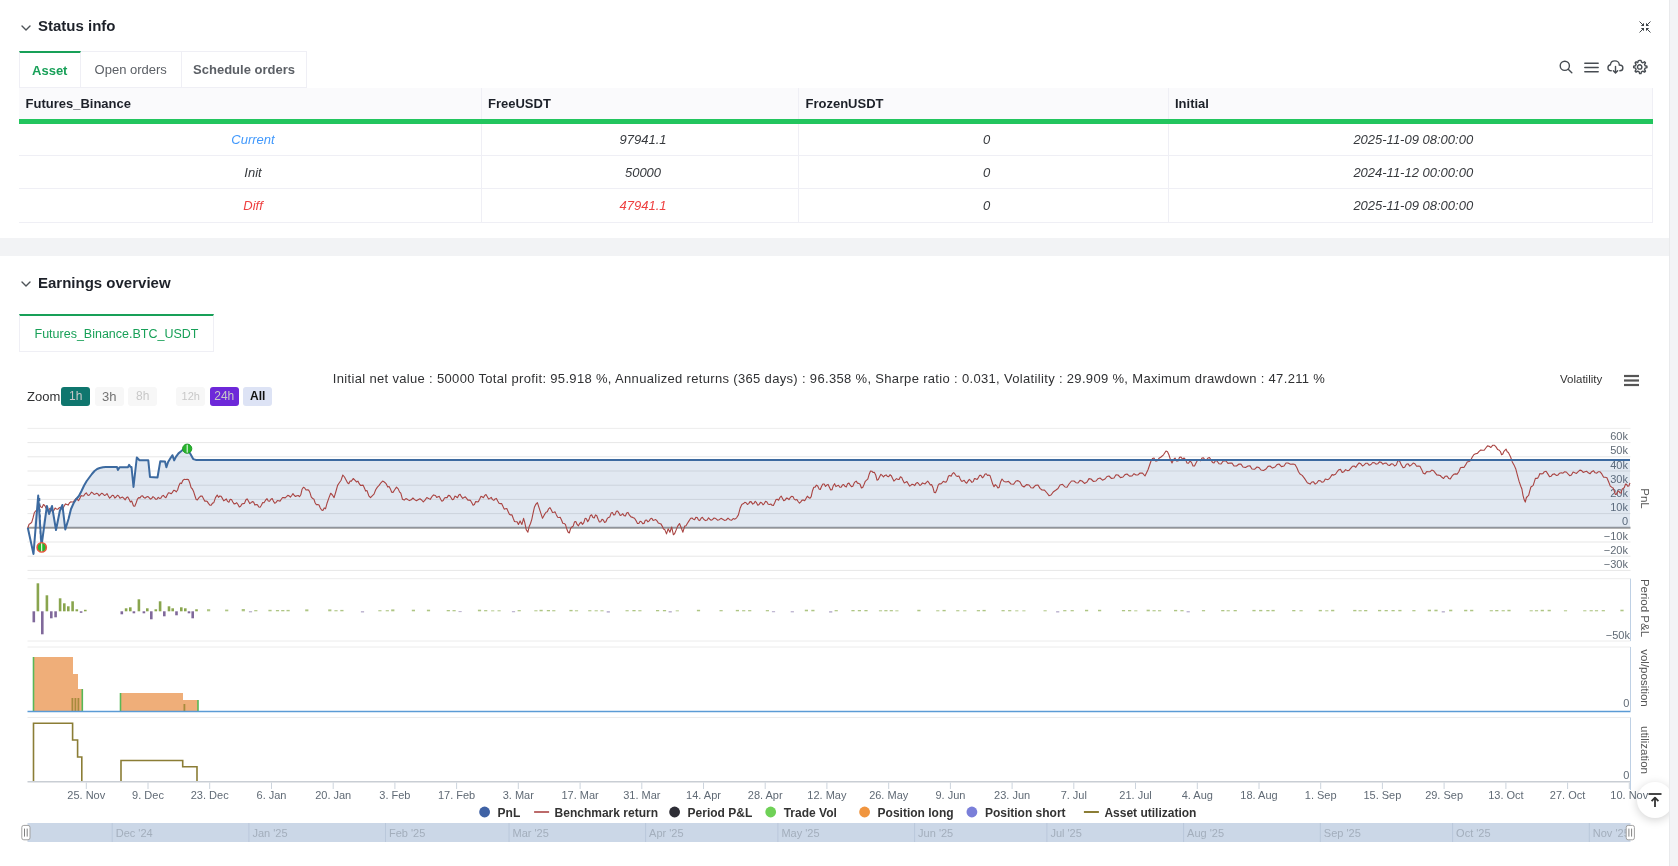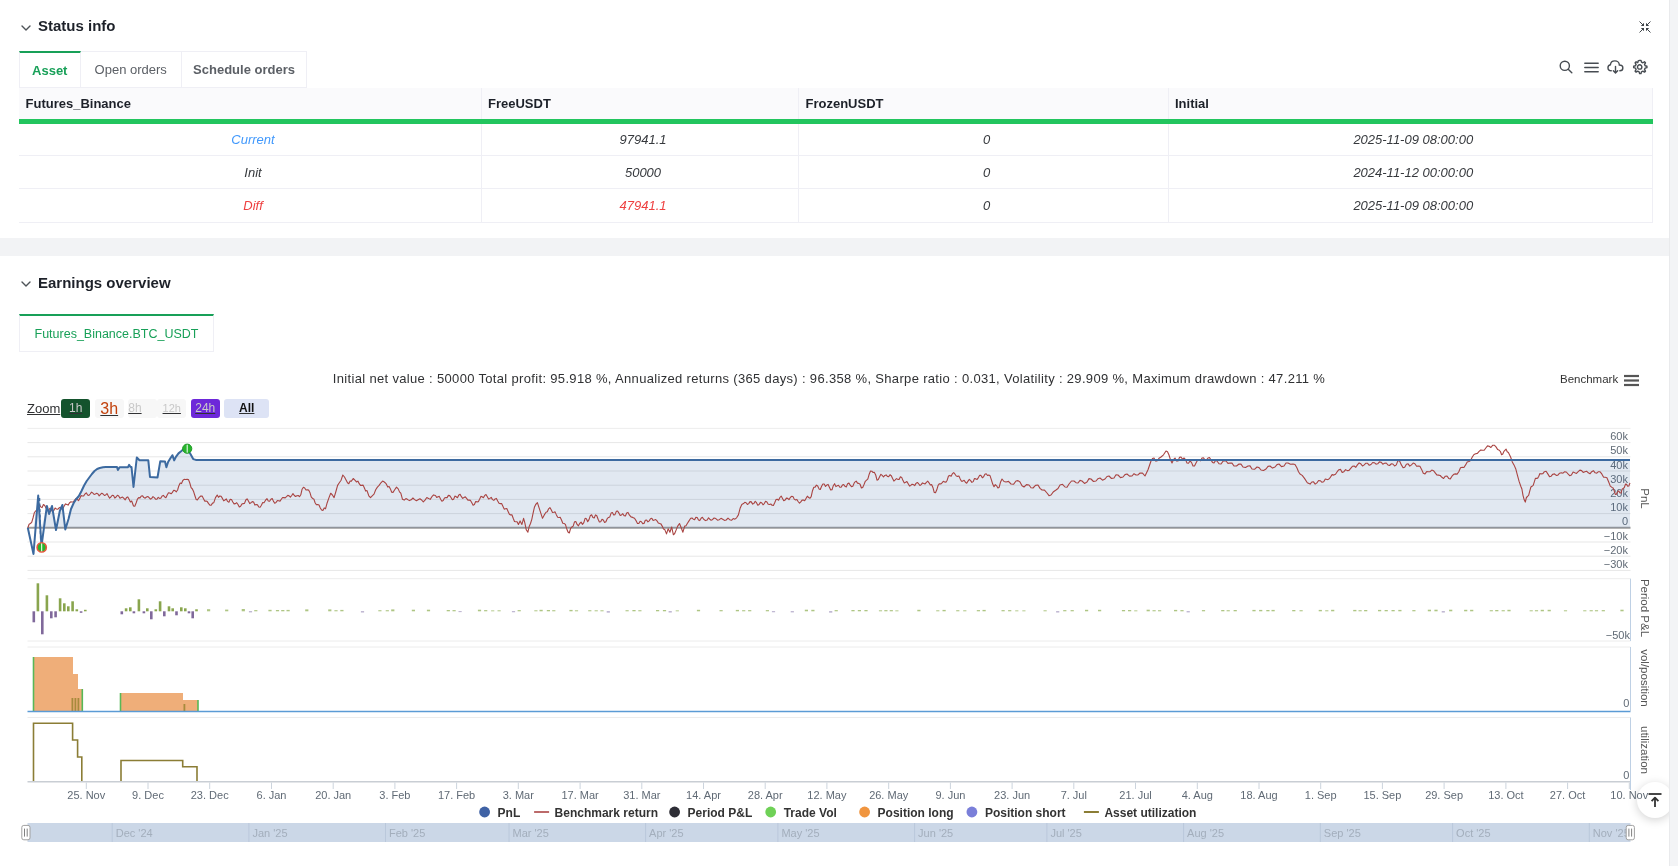"Benchmark" div.abs { text: Benchmark -> Volatility }
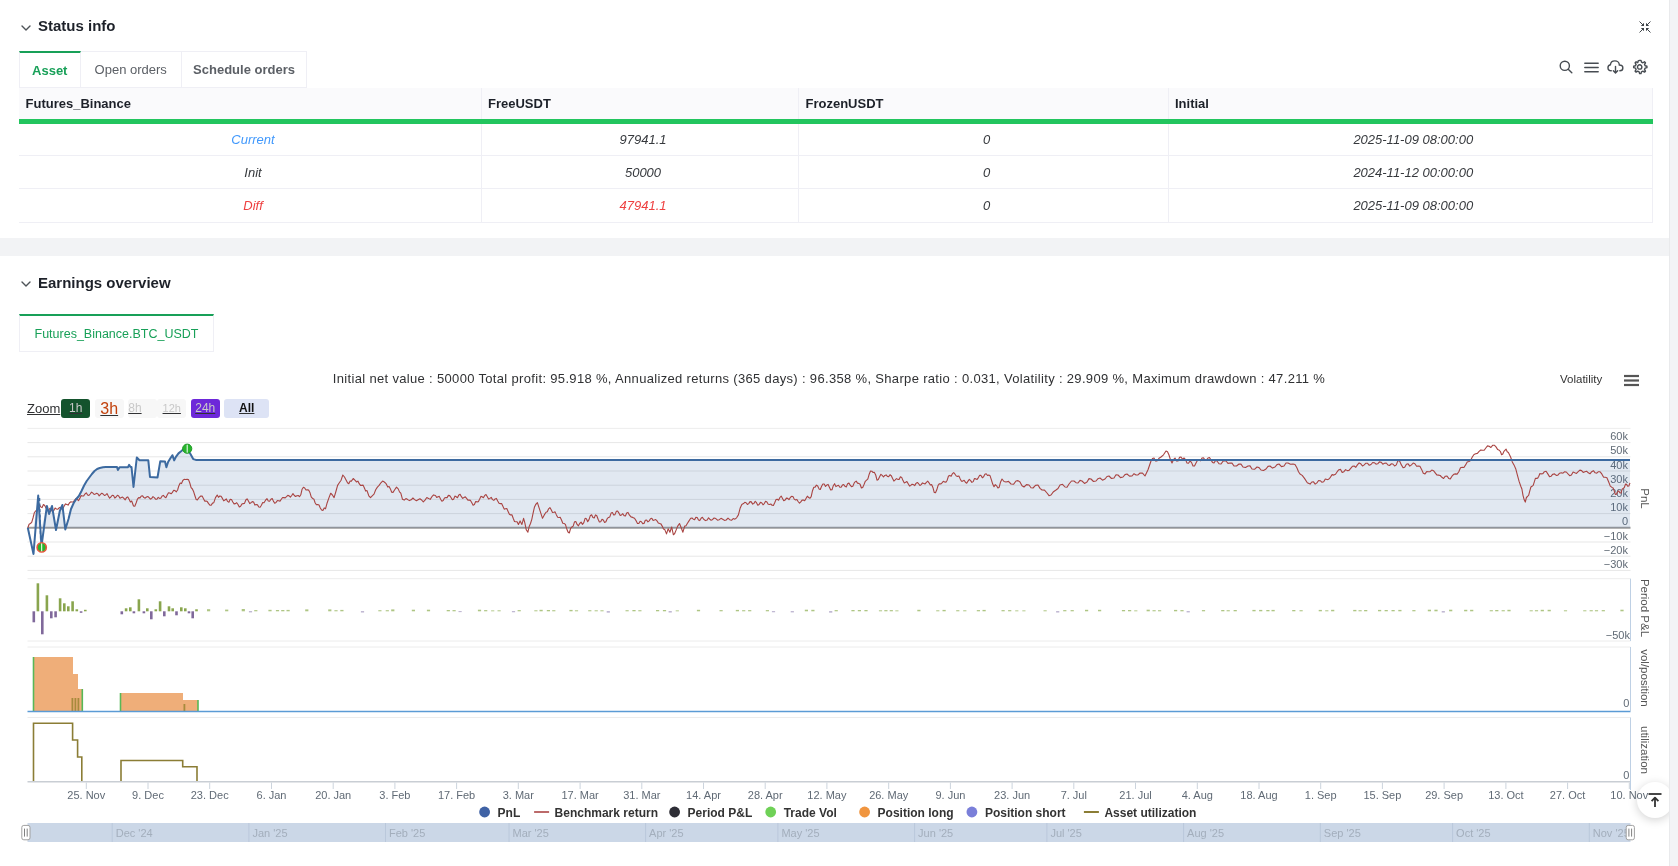"Zoom" div.abs { text-decoration: underline -> none; top: 399px -> 387px }
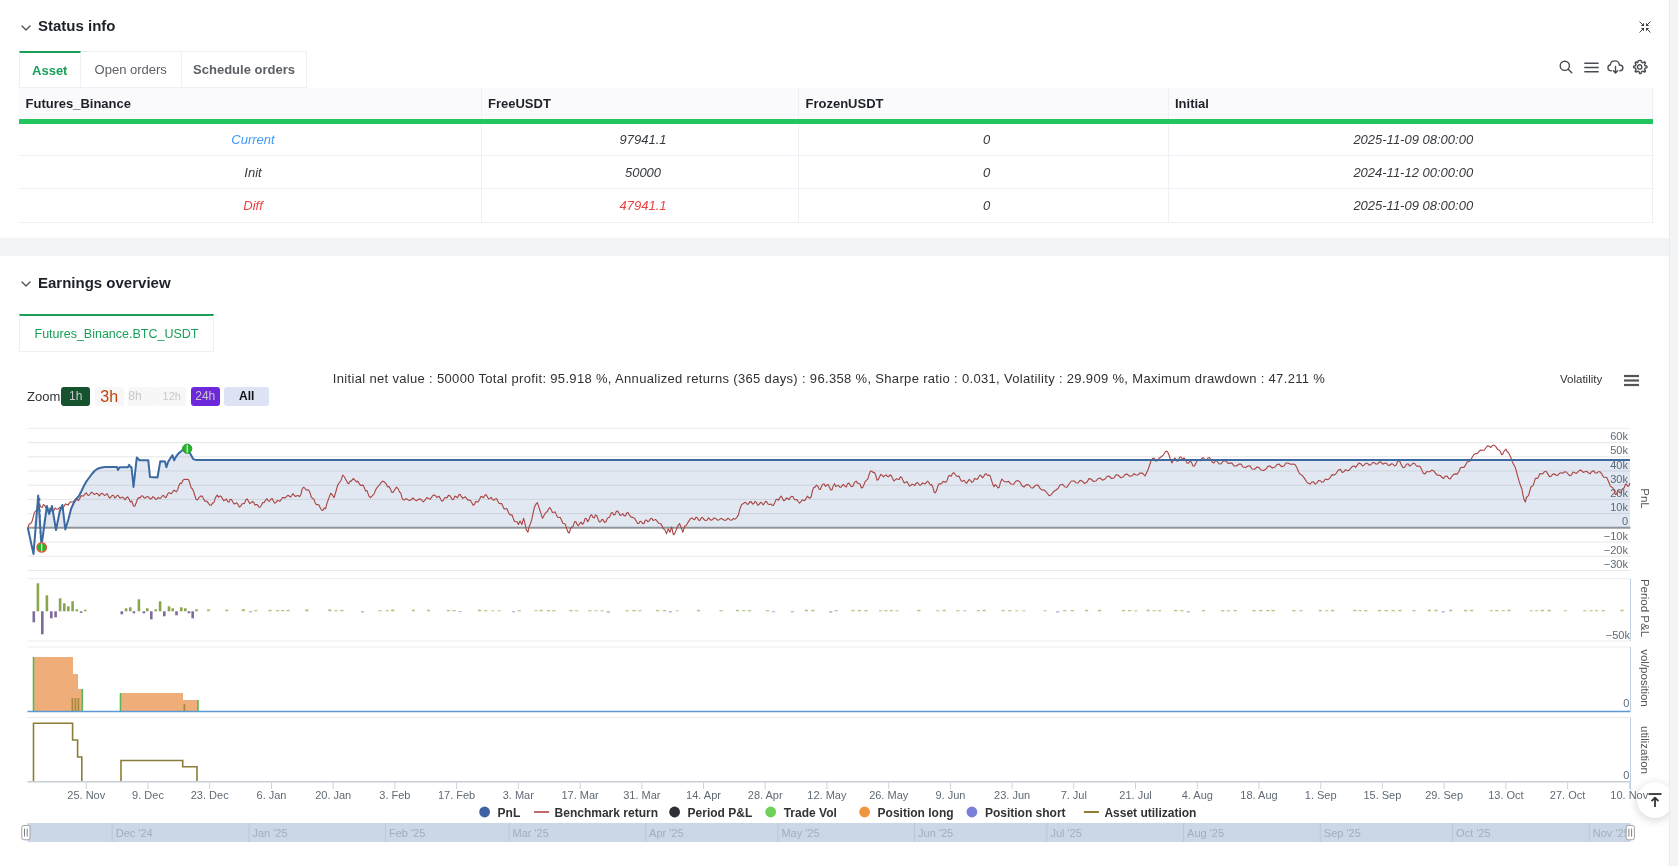"1h" span { background: #14532d -> #0f766e }
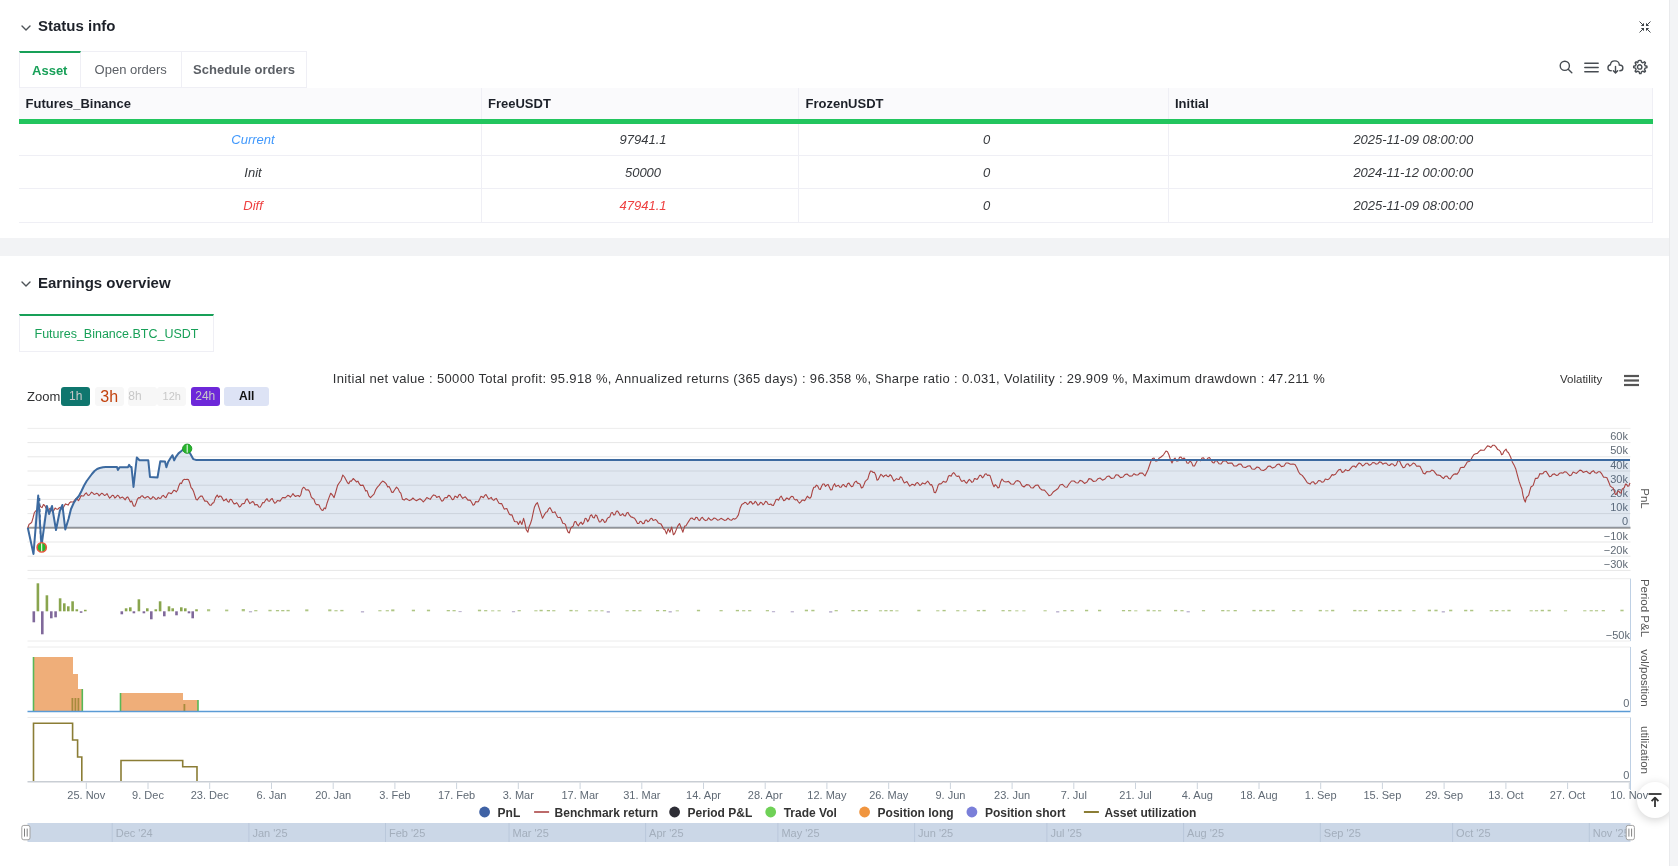"3h" span { color: #c2410c -> #737373; font-size: 16px -> 13px }
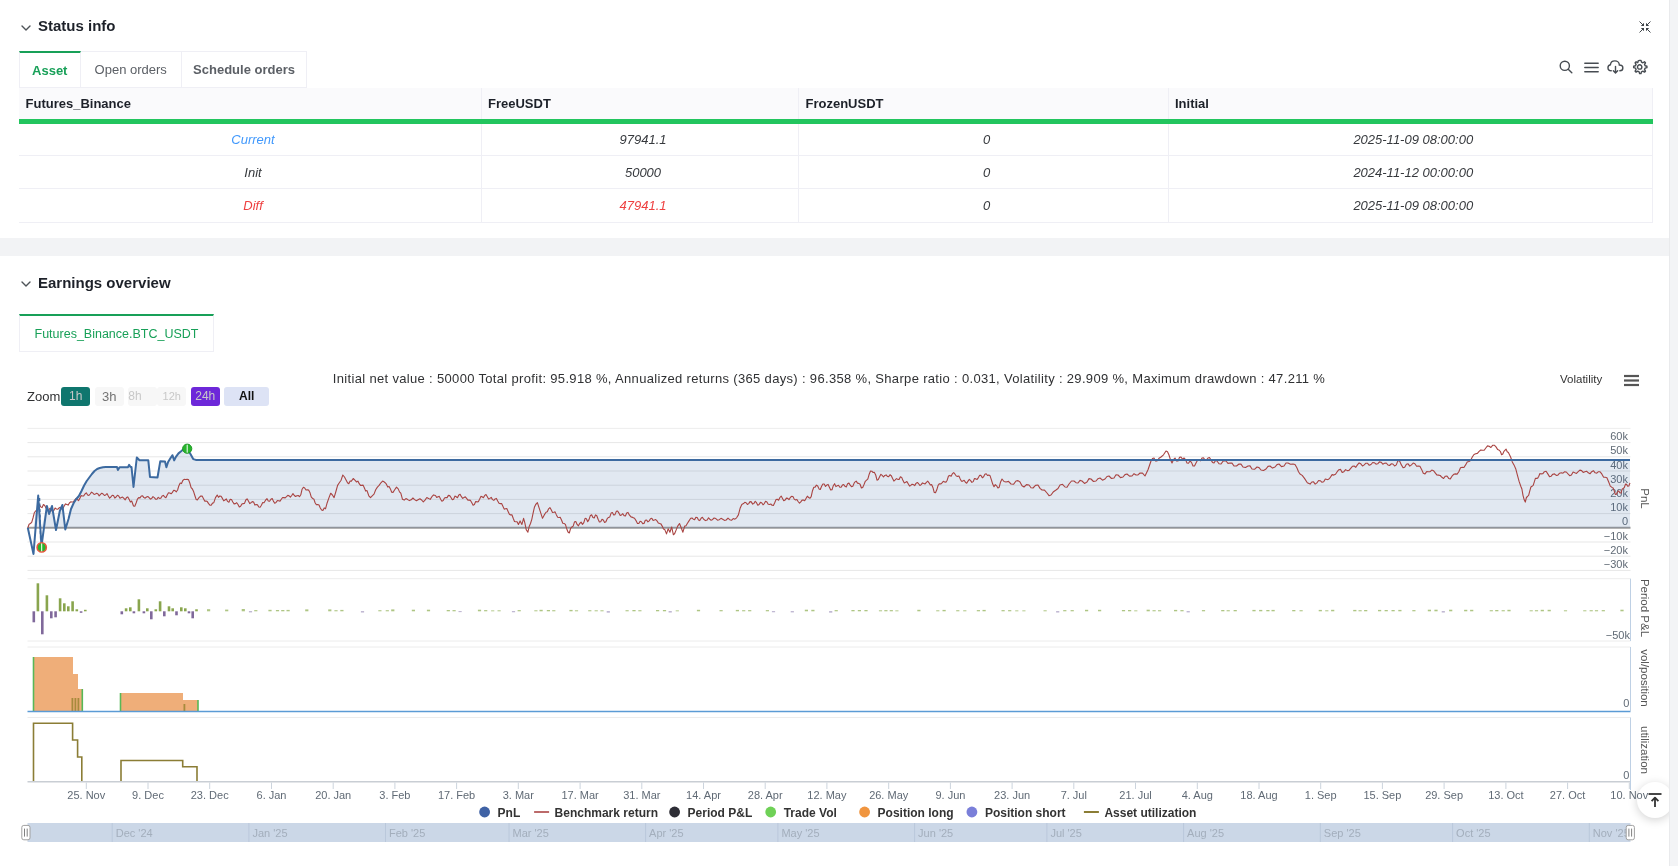"8h" span { margin-right: 0 -> 19px; text-align: none -> center }
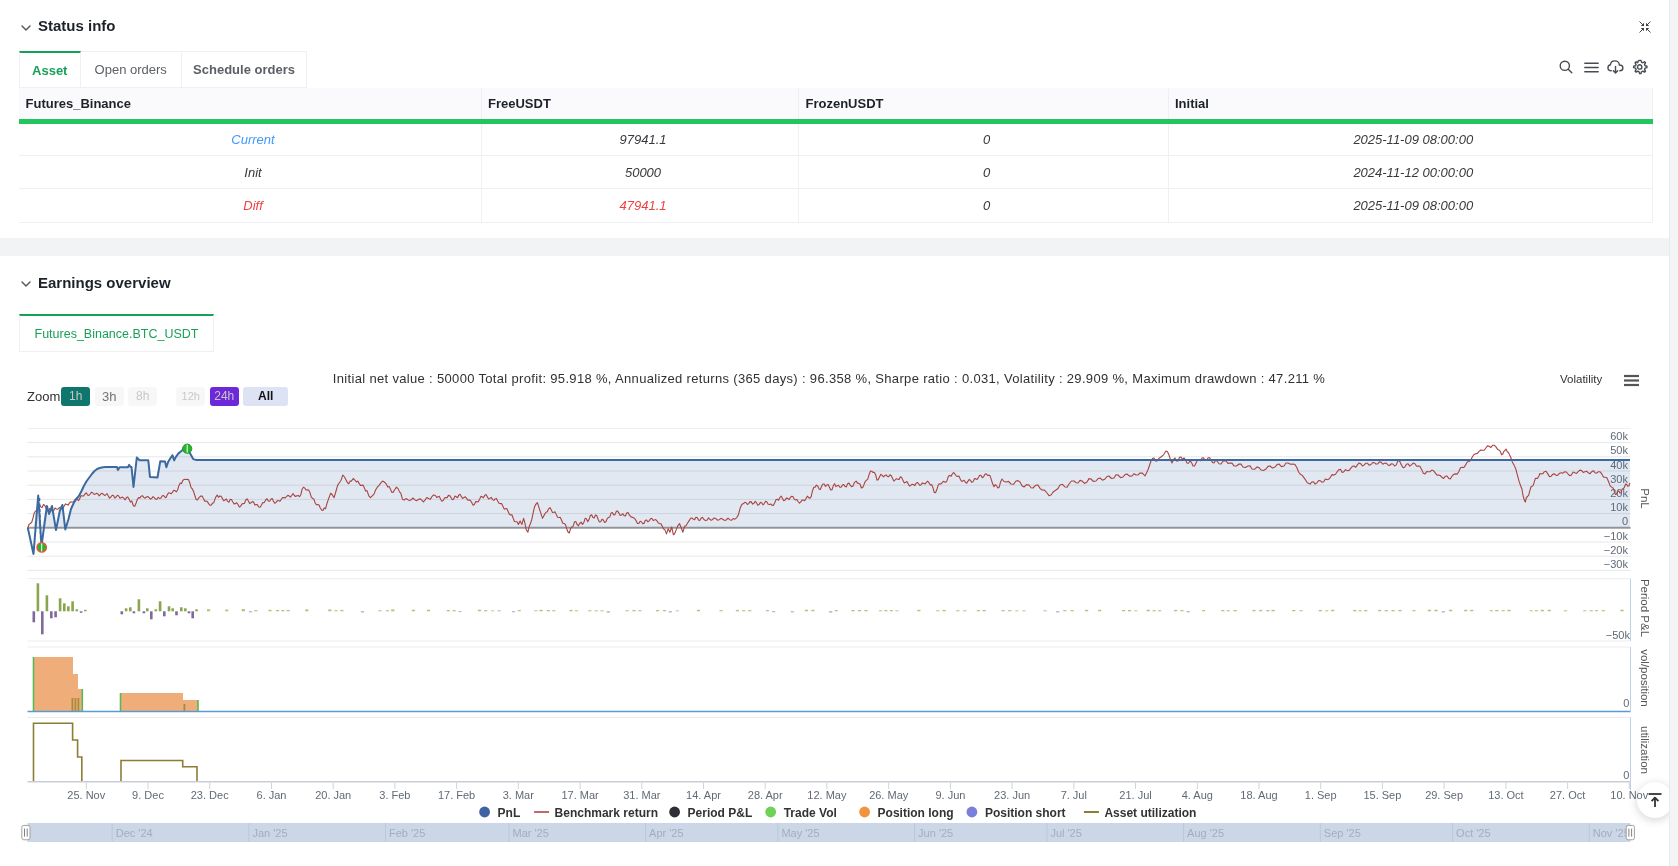"All" span { width: 45px -> 29px }
